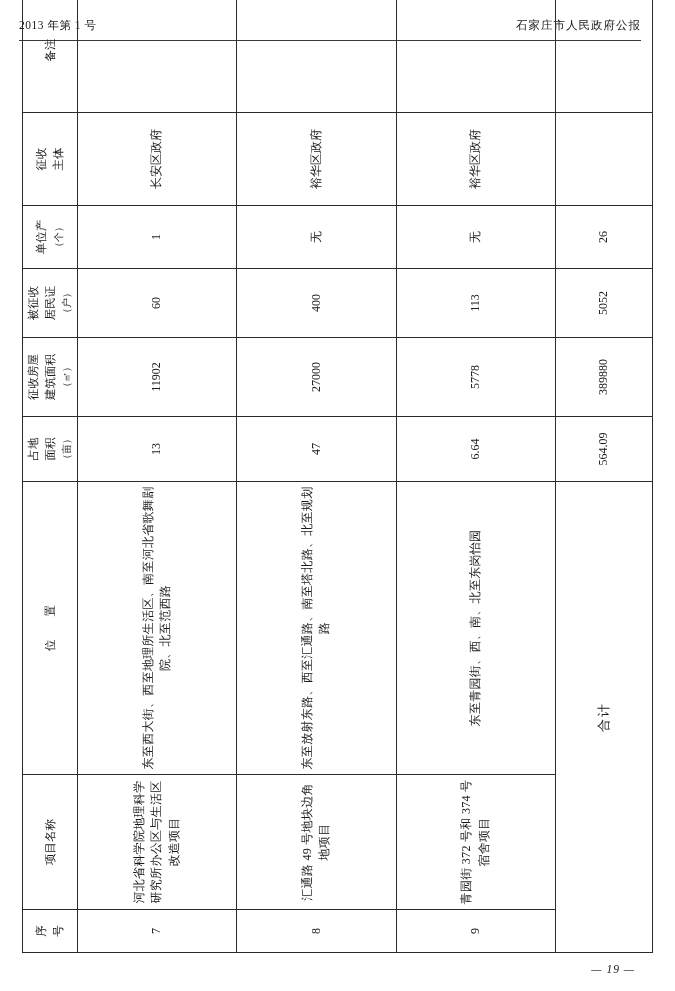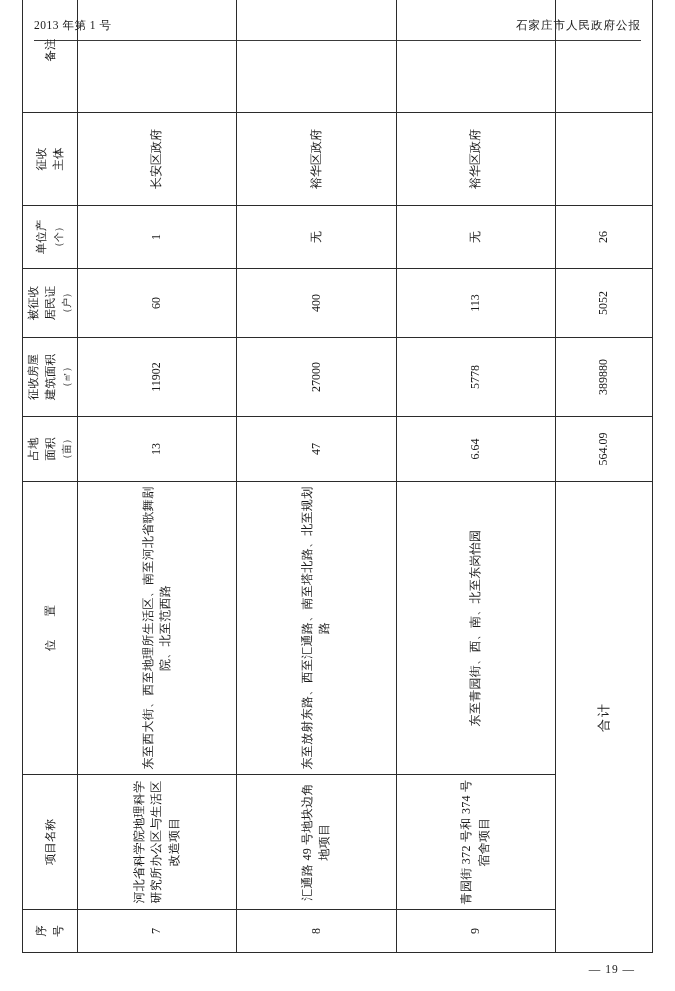"2013 年第 1 号" .page-header { left: 34px -> 19px }
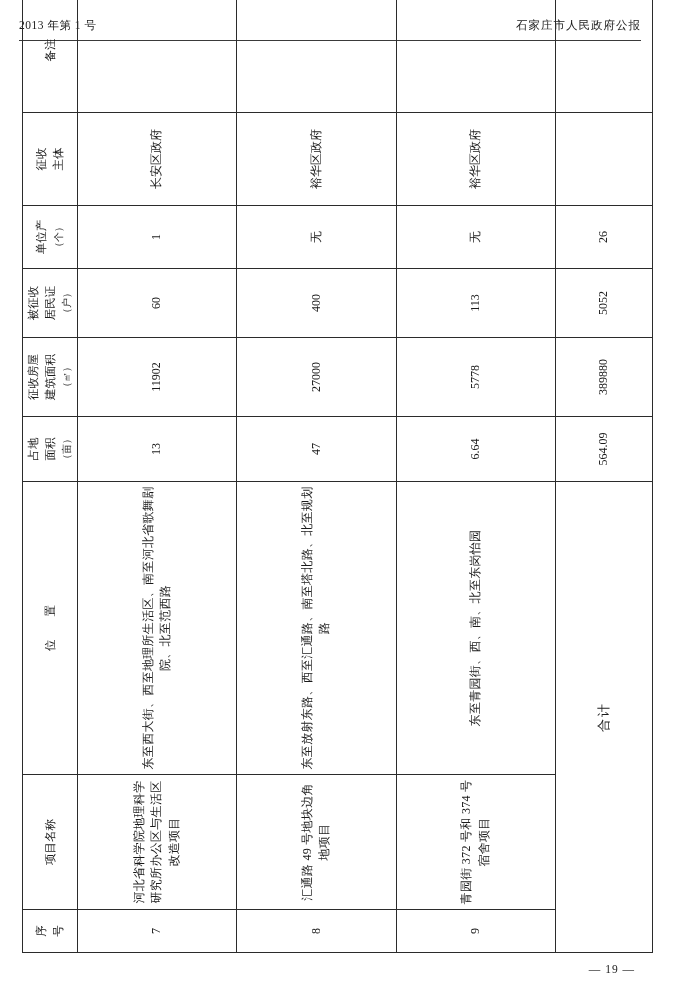"— 19 —" .page-footer { font-style: none -> italic }
